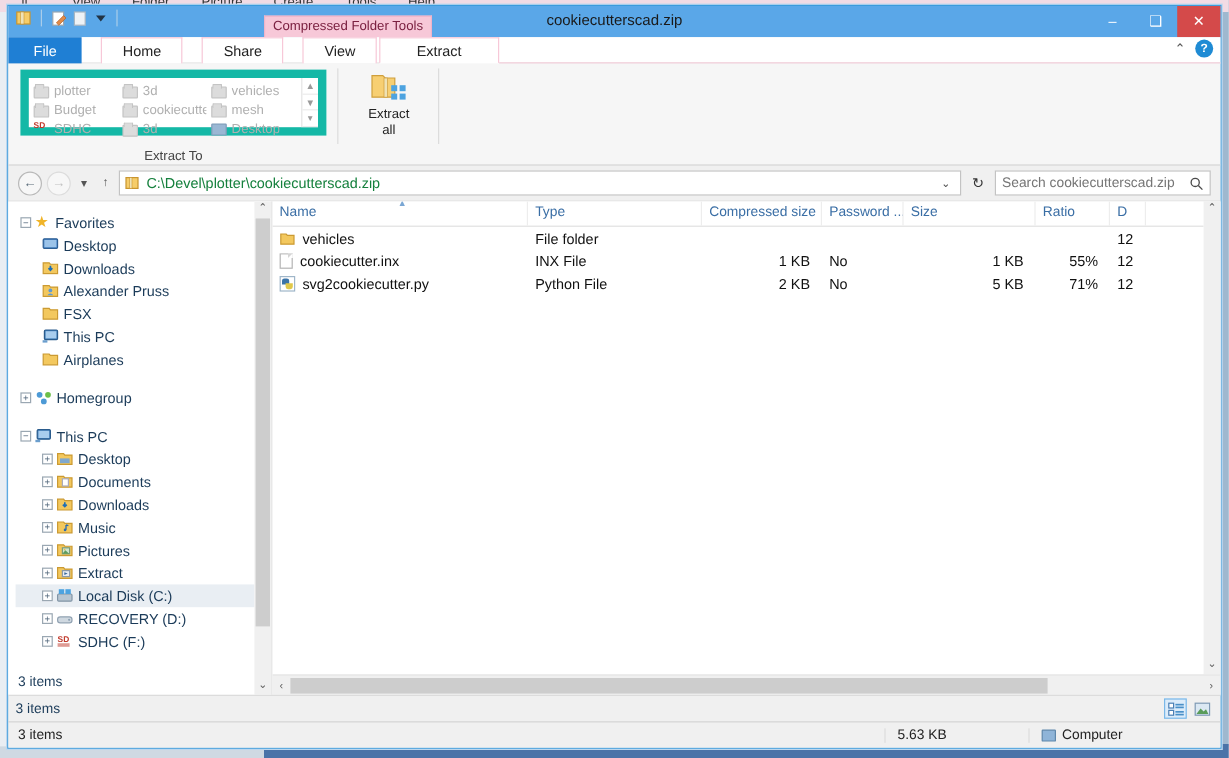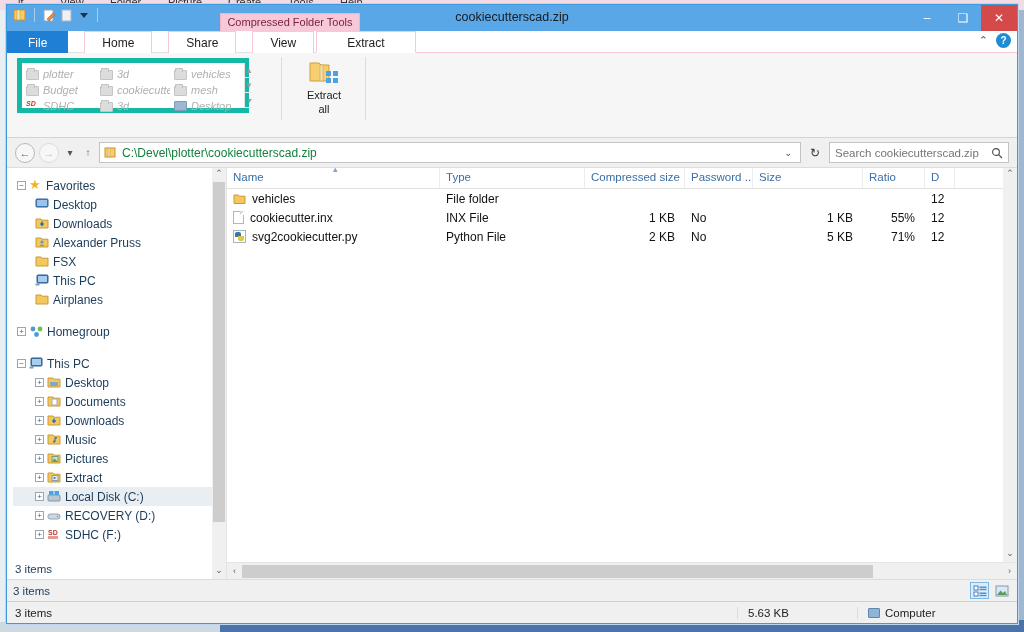"plotter" .gallery { border: 5px solid #14b8a6 -> 7px solid #14b8a6; font-style: italic -> none; width: 232px -> 255px }
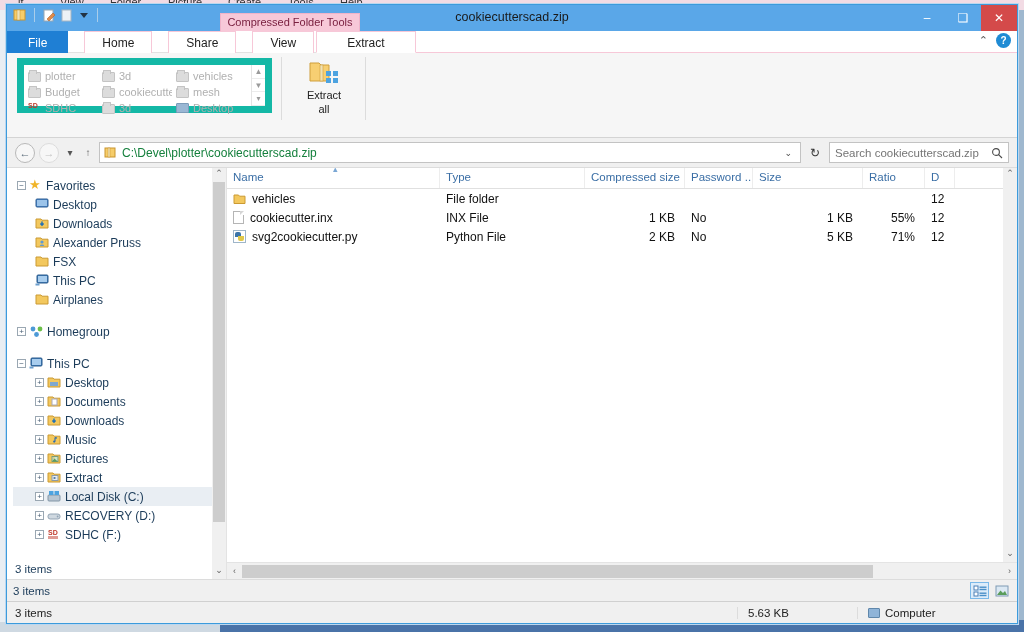"Extract To" div.glabel { html: none -> <div>Extract To</div> }
